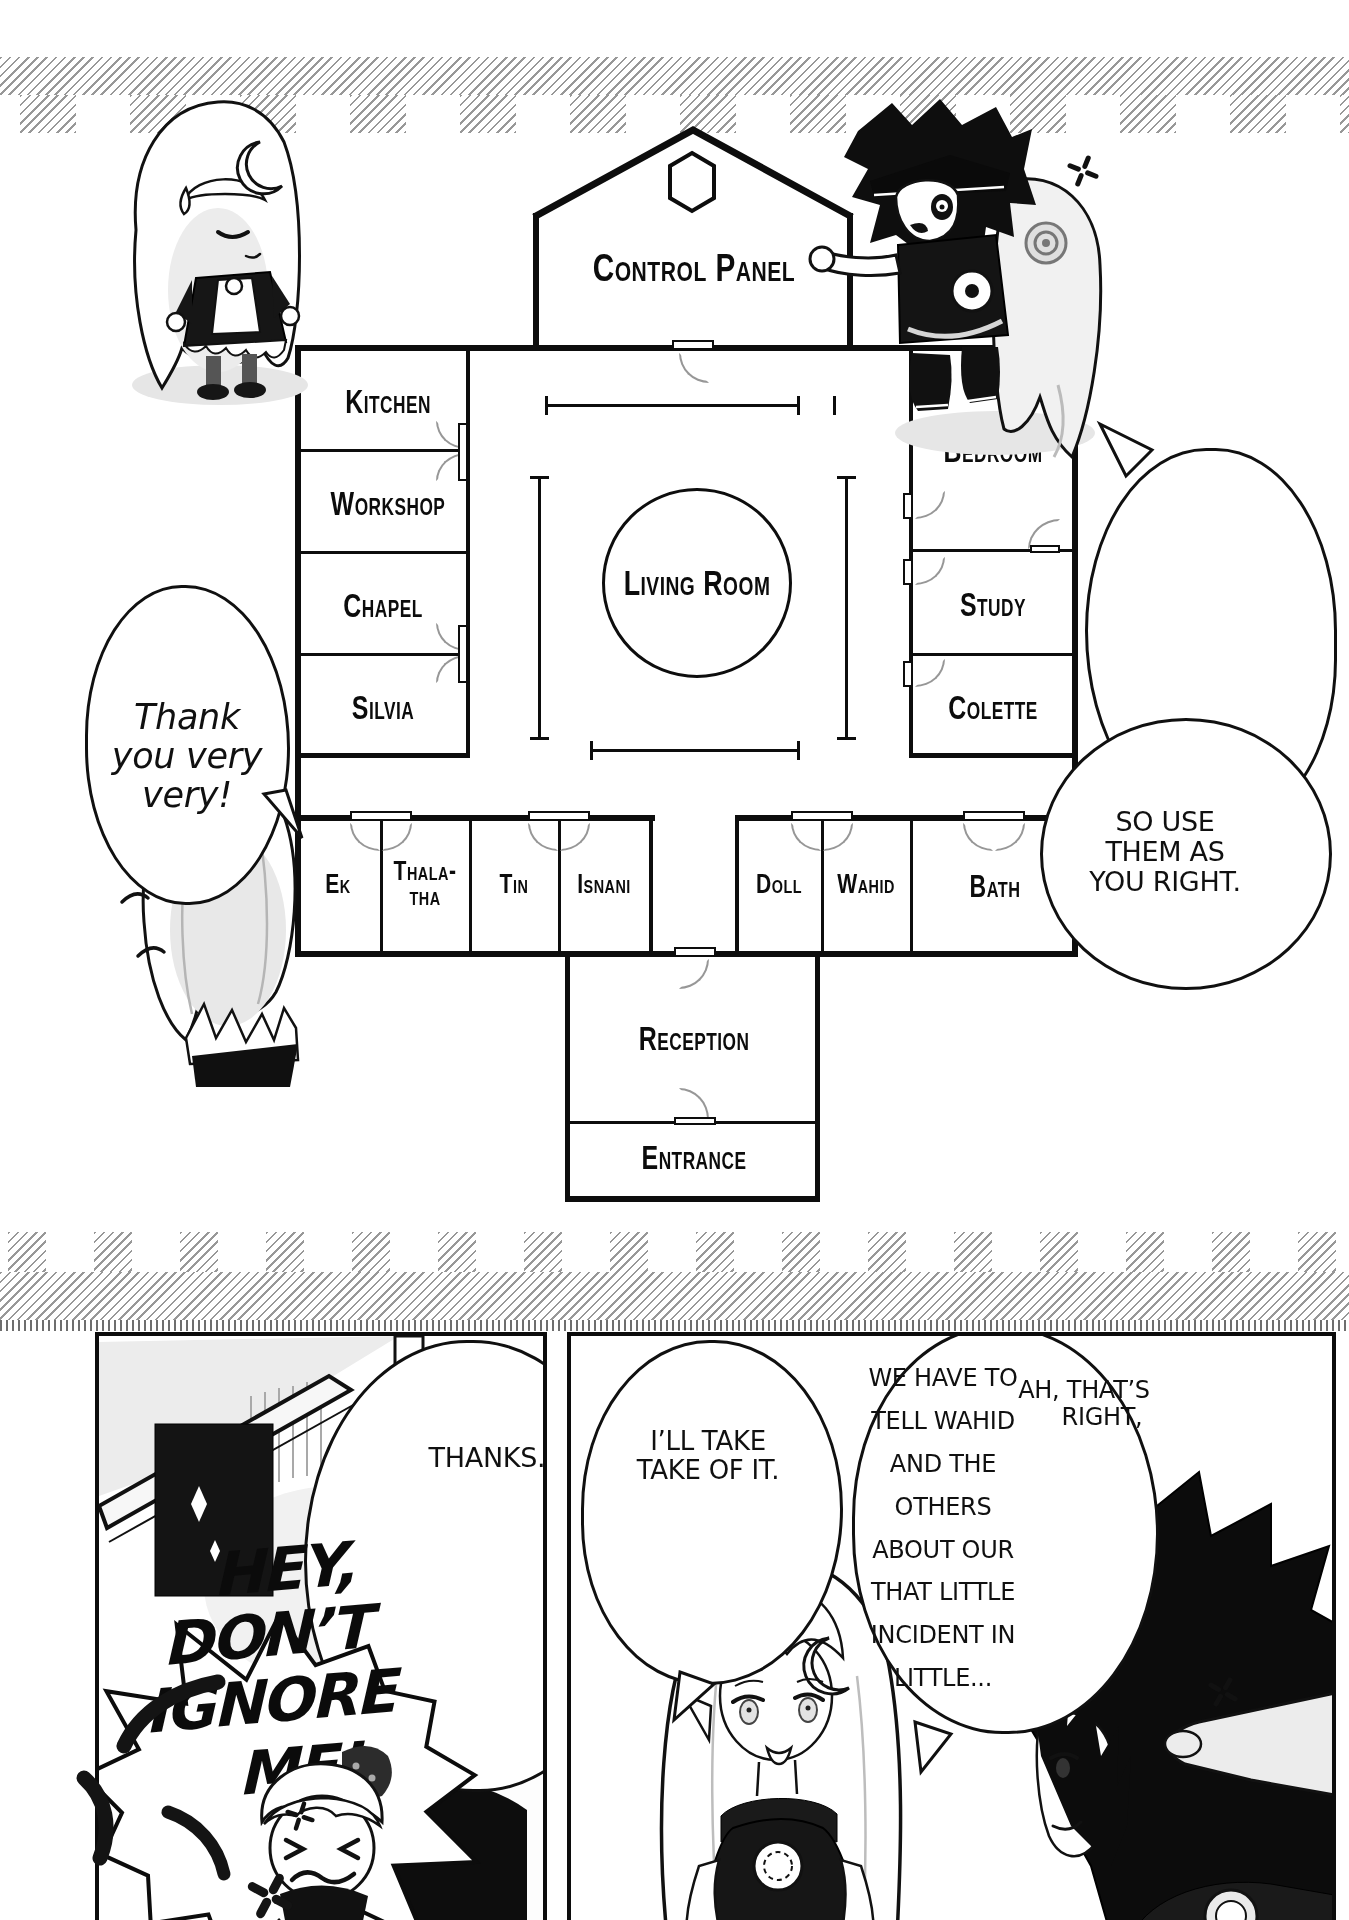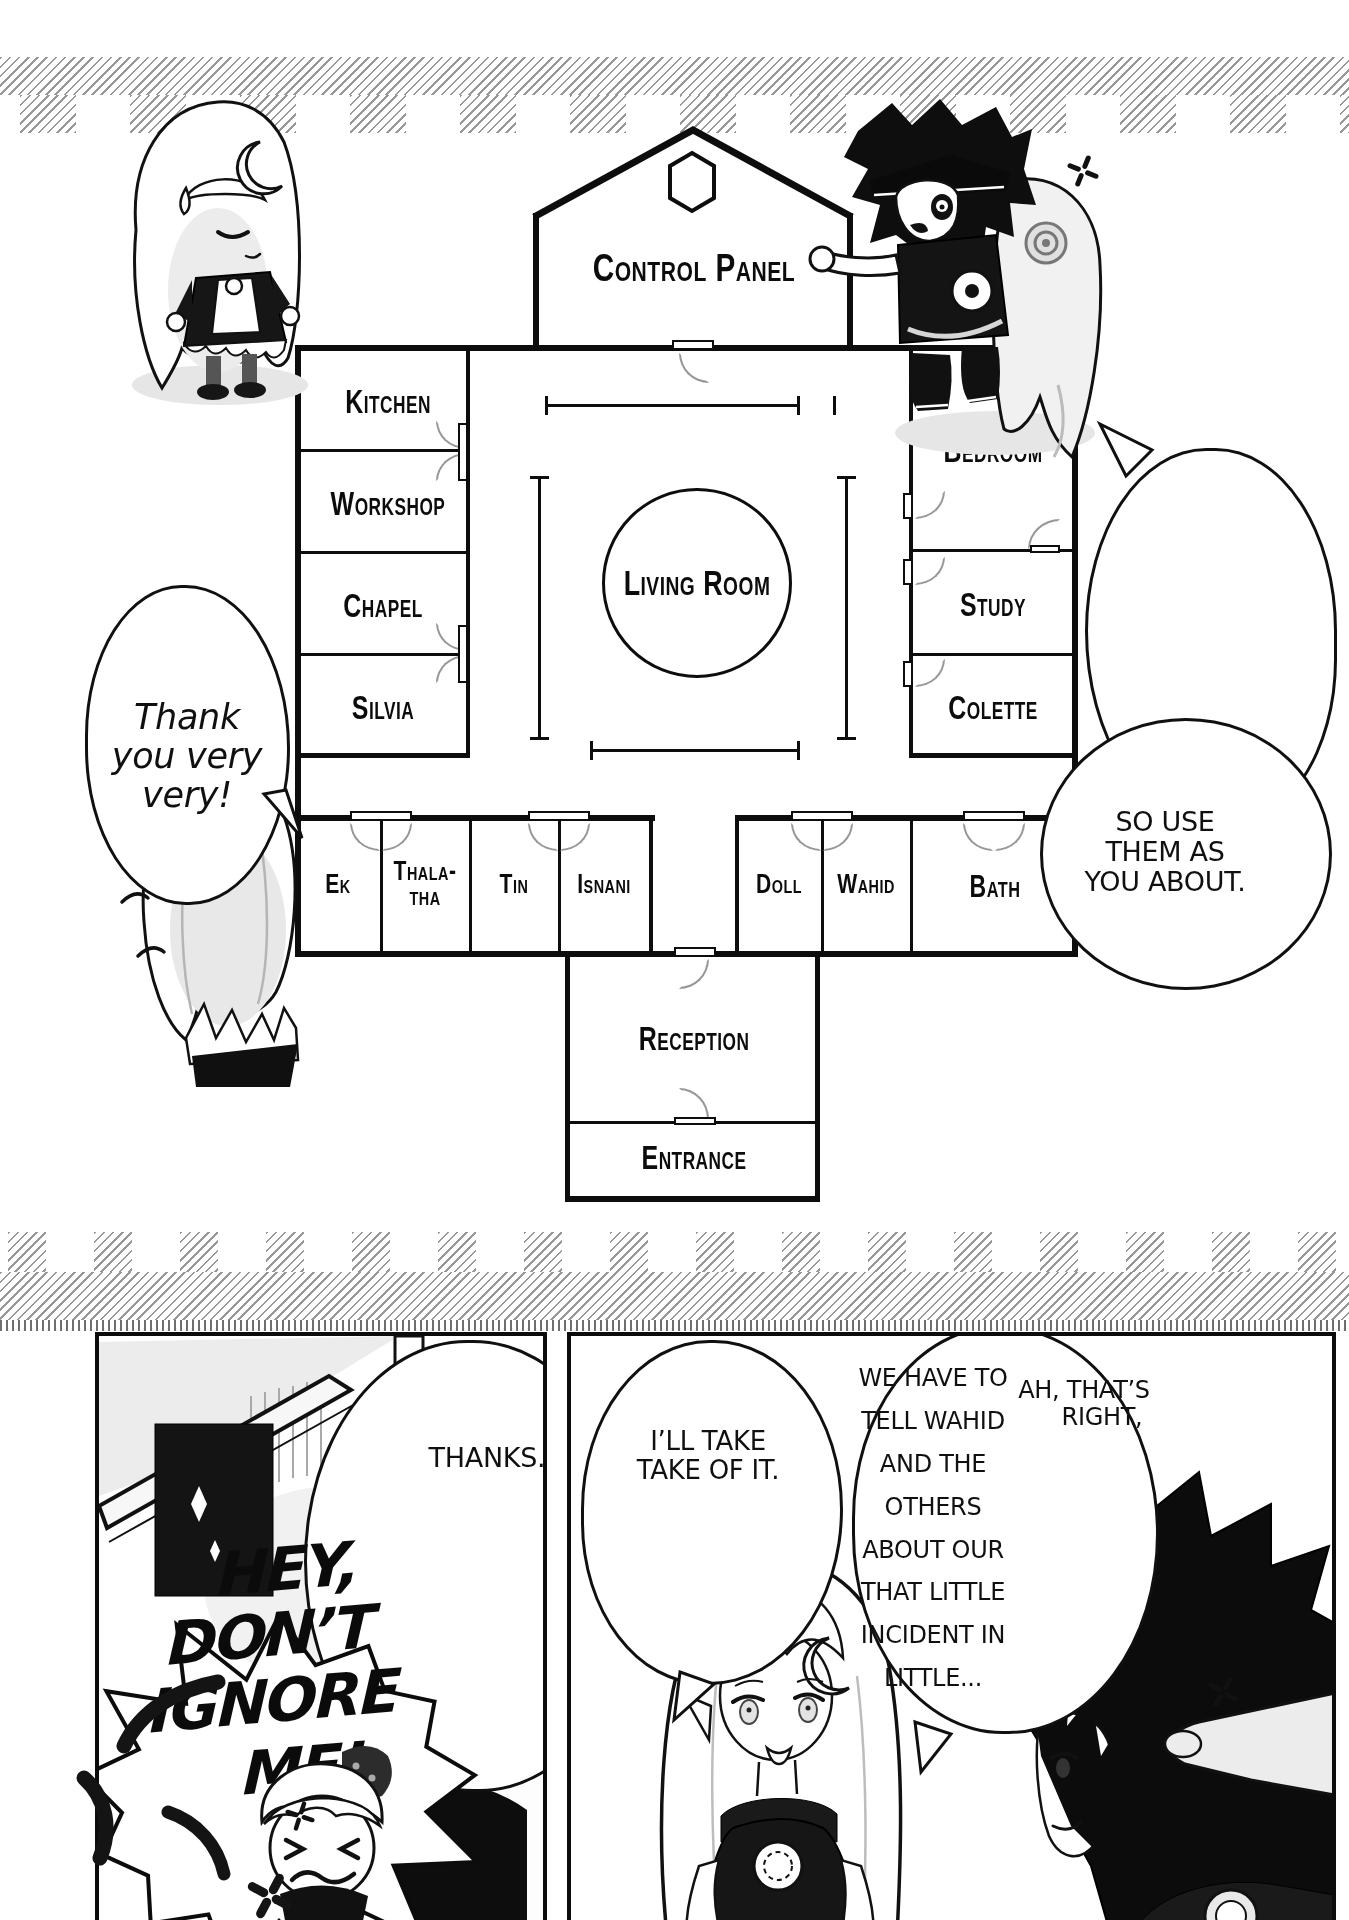"YOU ABOUT." div { text: ABOUT -> RIGHT }
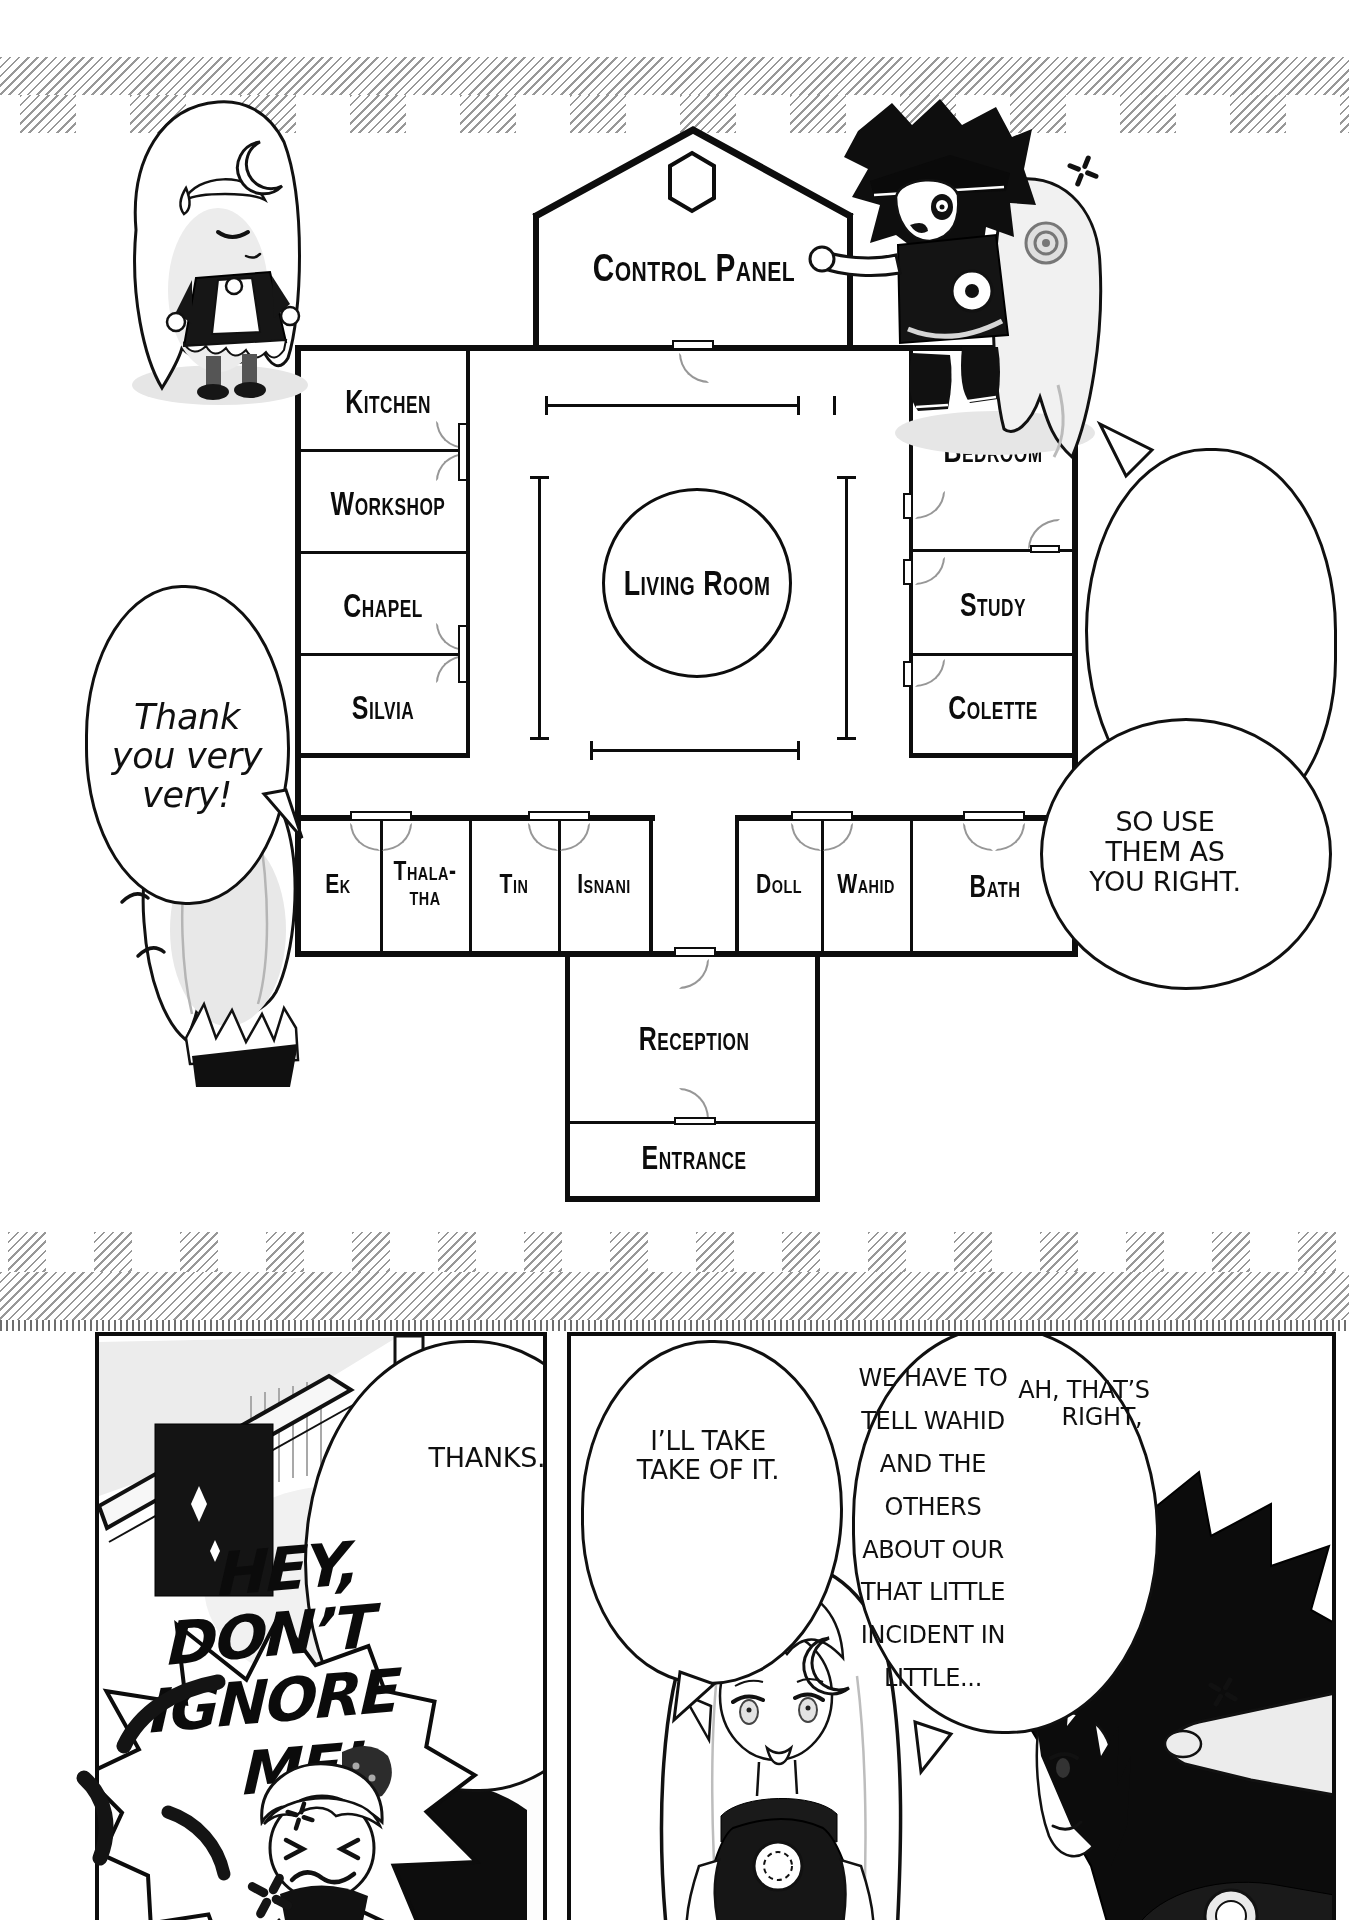"WE HAVE TO" div.btext { left: 362px -> 372px }
